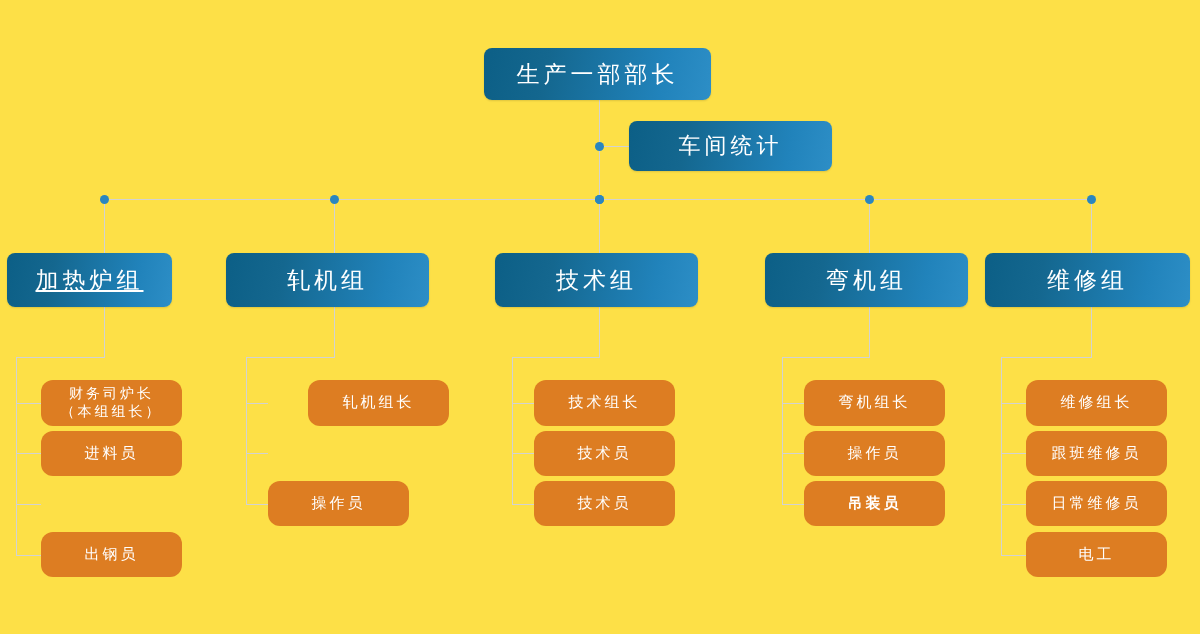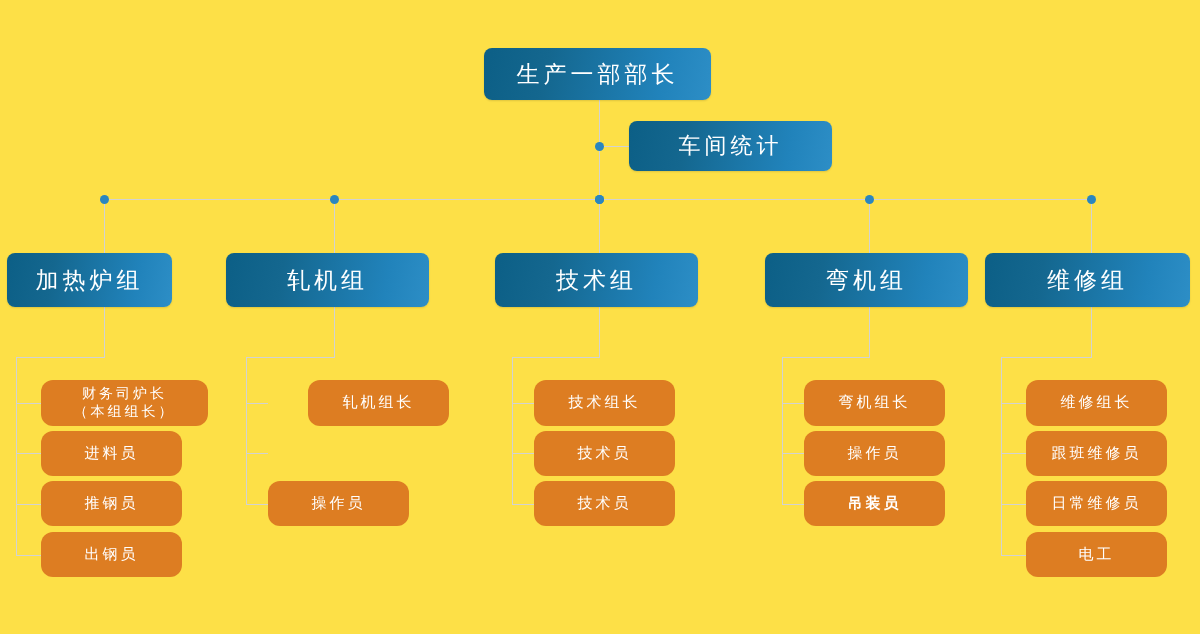"加热炉组" div.node-blue { text-decoration: none -> underline }
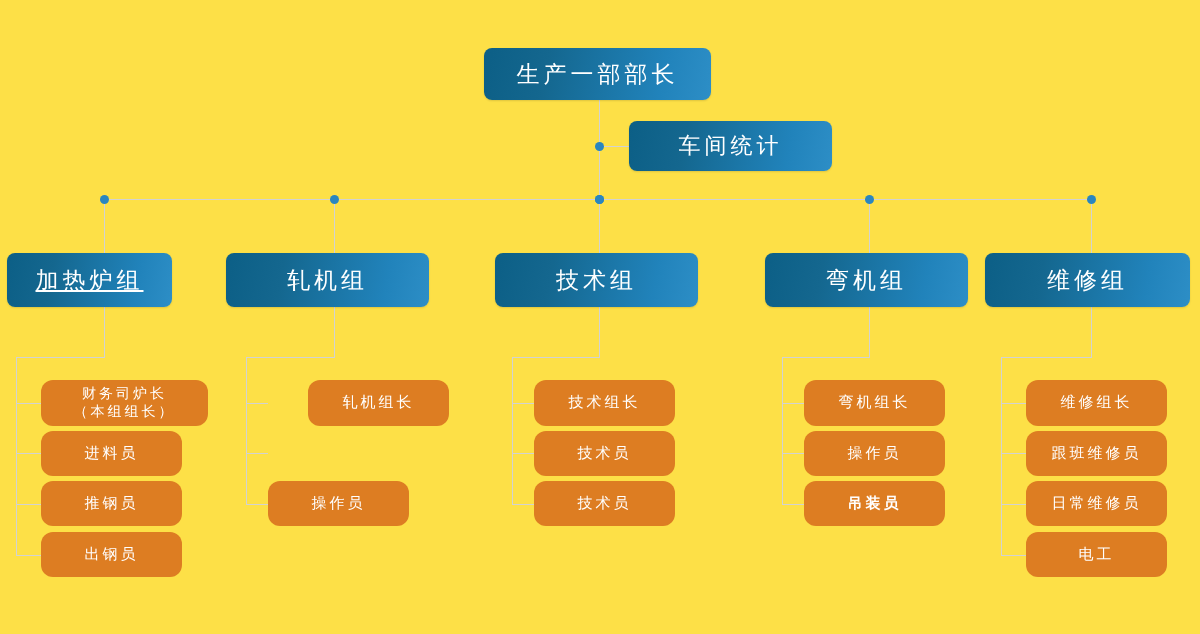"财务司炉长" div.node-orange { width: 167px -> 141px }
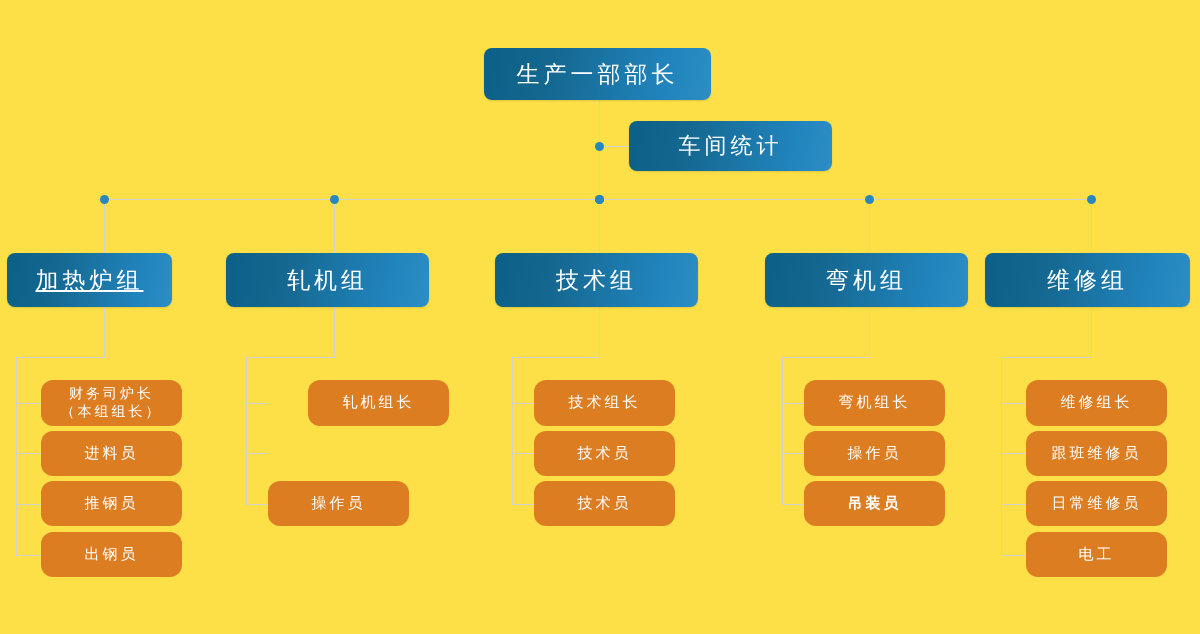"推钢员" div.node-orange { html: <div> <span>推钢员</span> </div> -> none }
